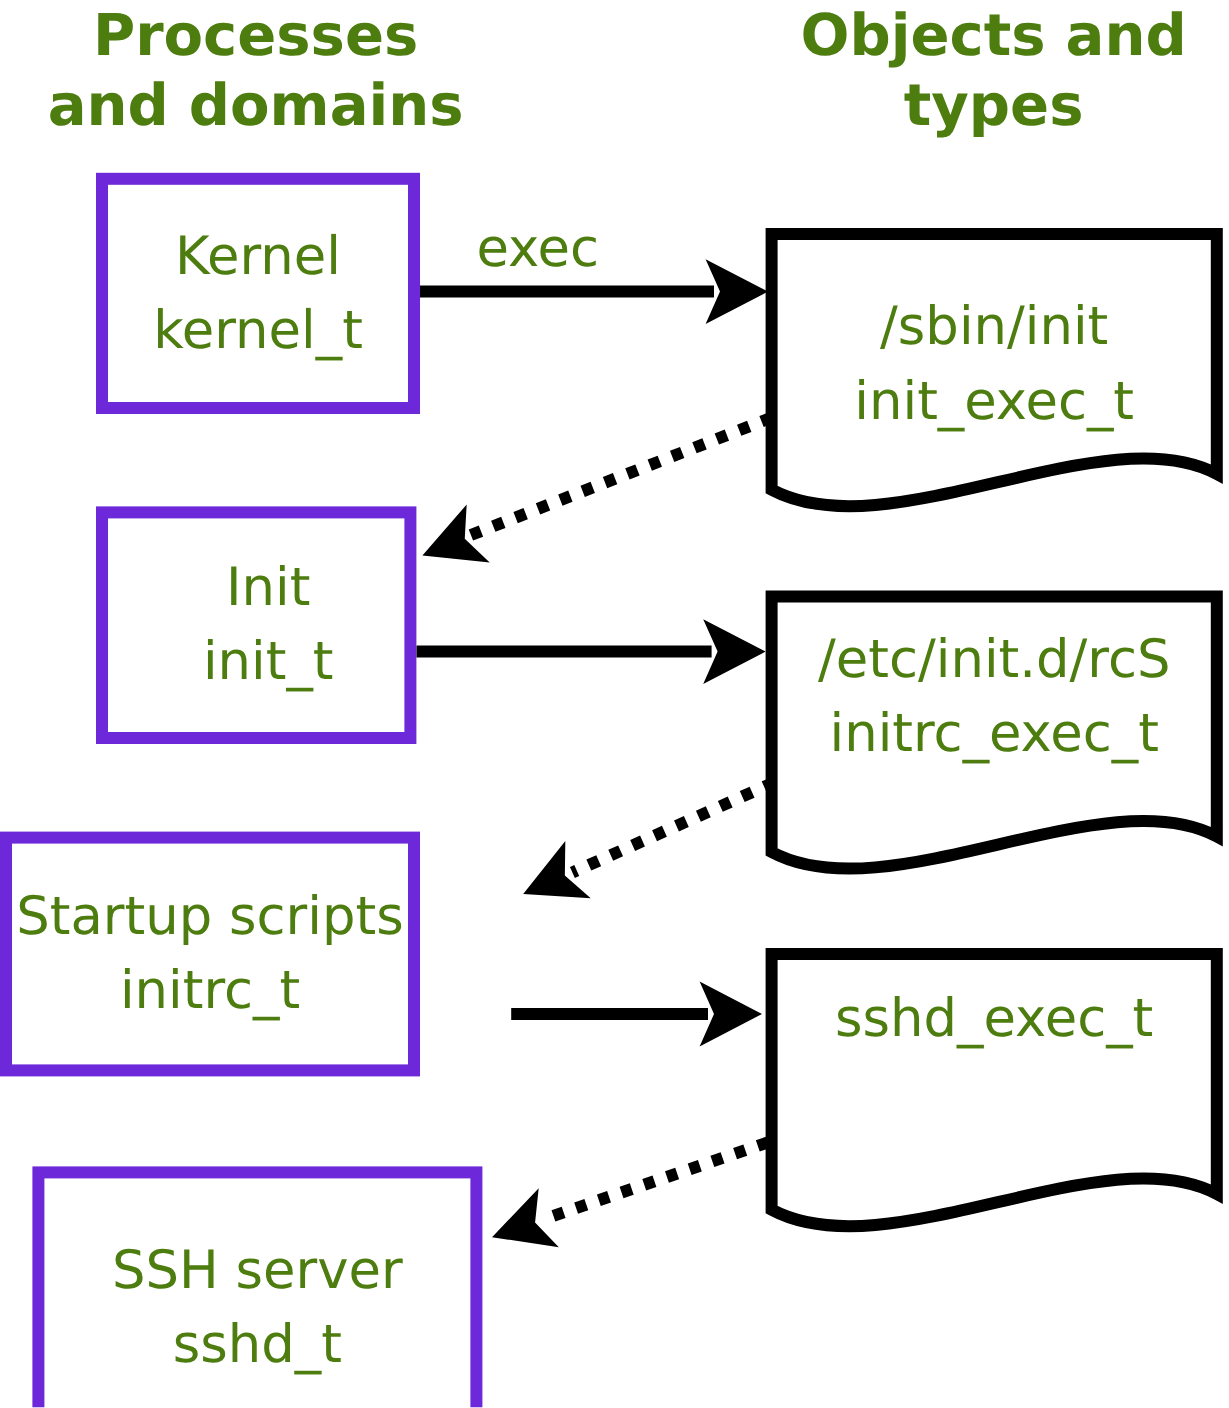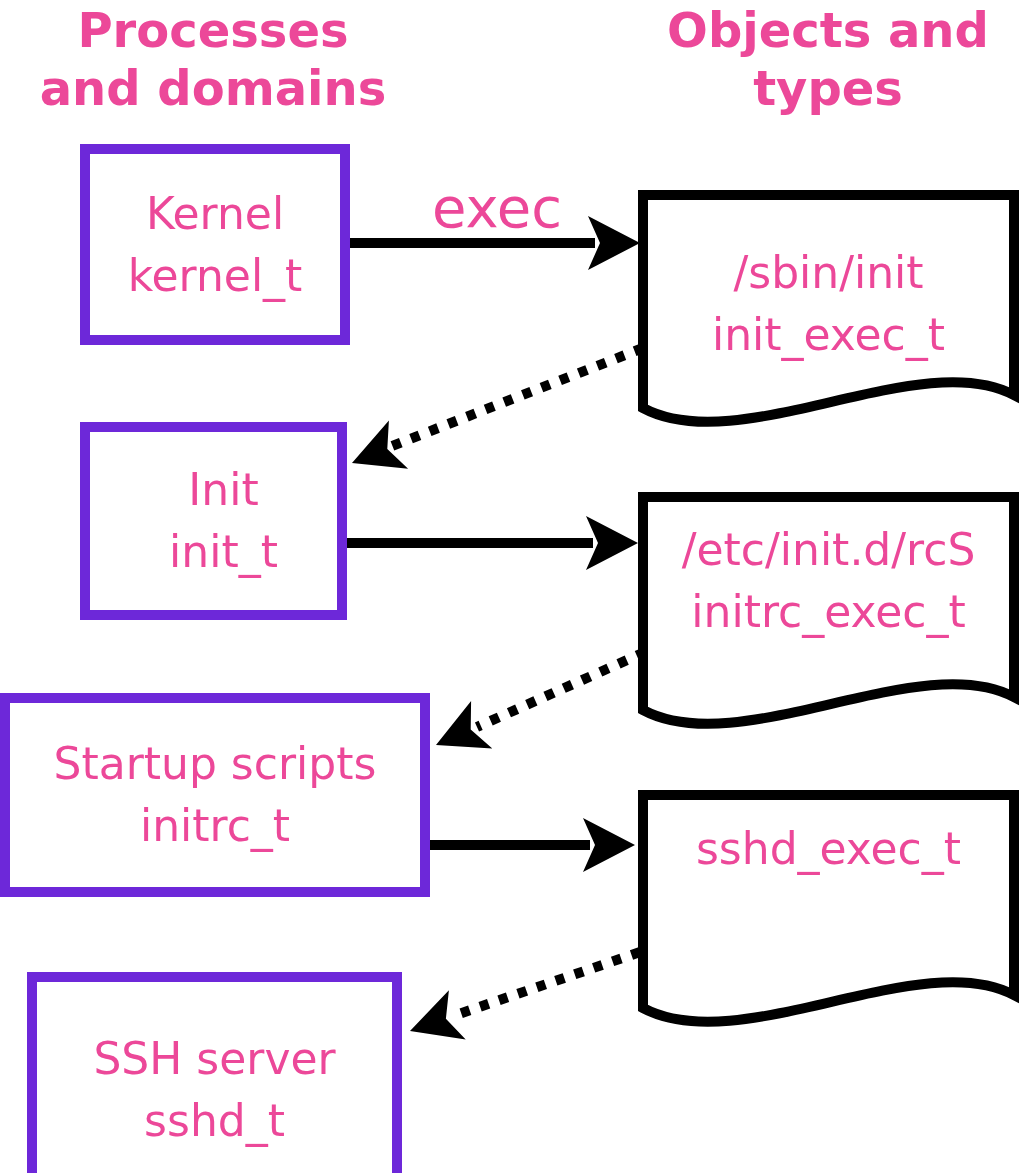"Processes" .canvas { color: #ec4899 -> #4d7c0f }
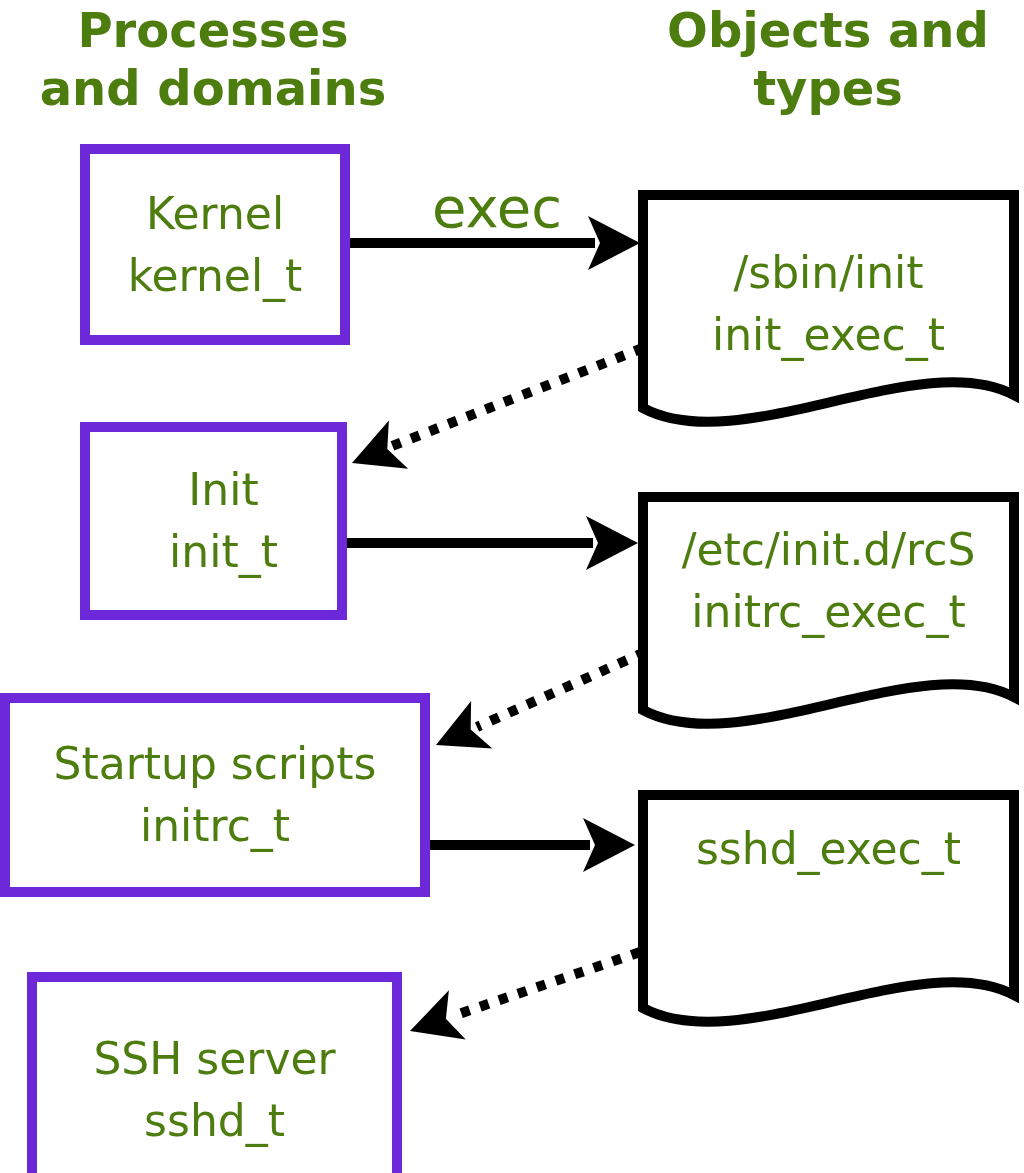"exec" .edge-label { font-size: 56px -> 44px; text-align: center -> none }
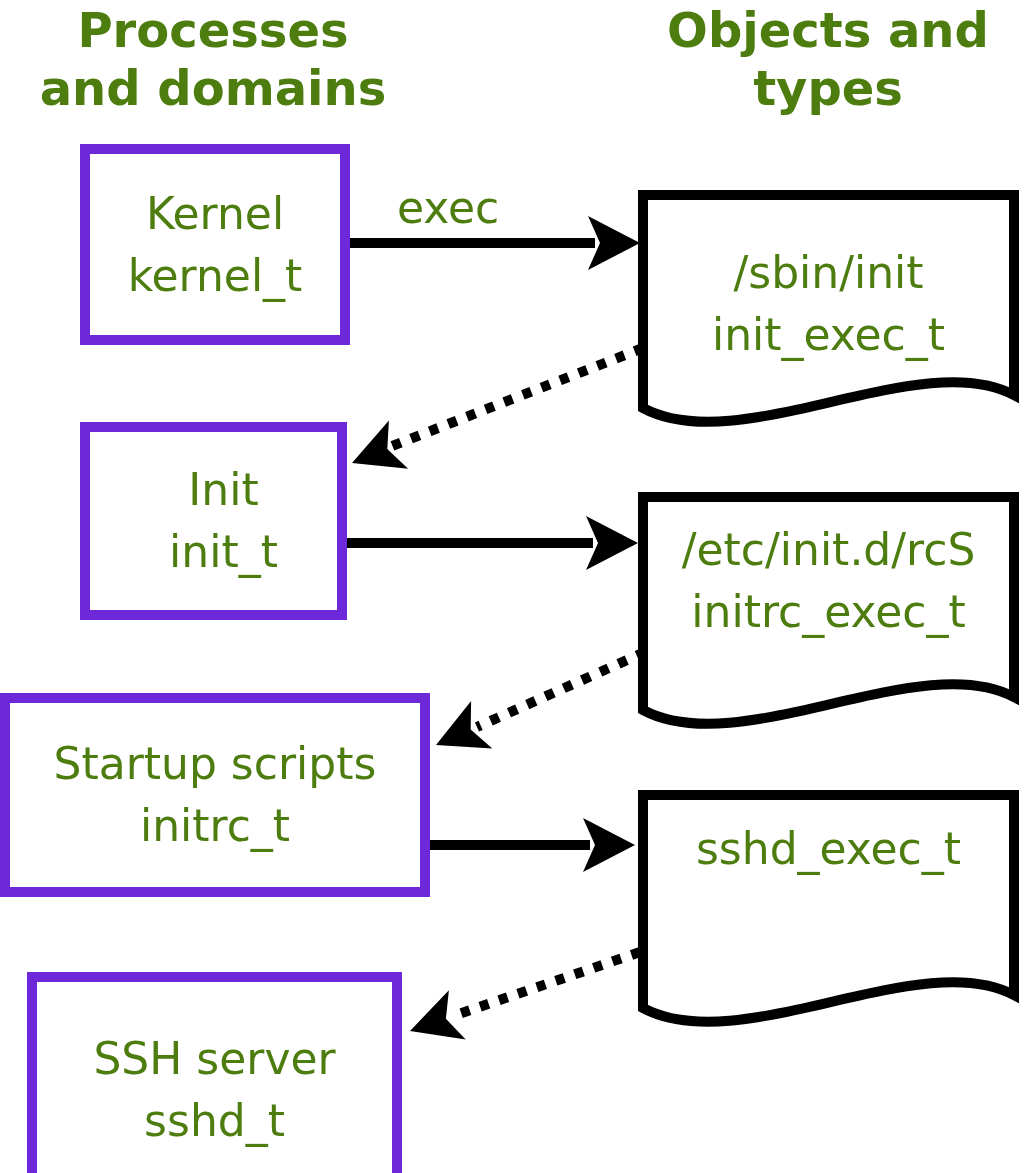"Startup scripts" div.process-box { width: 430px -> 350px }
